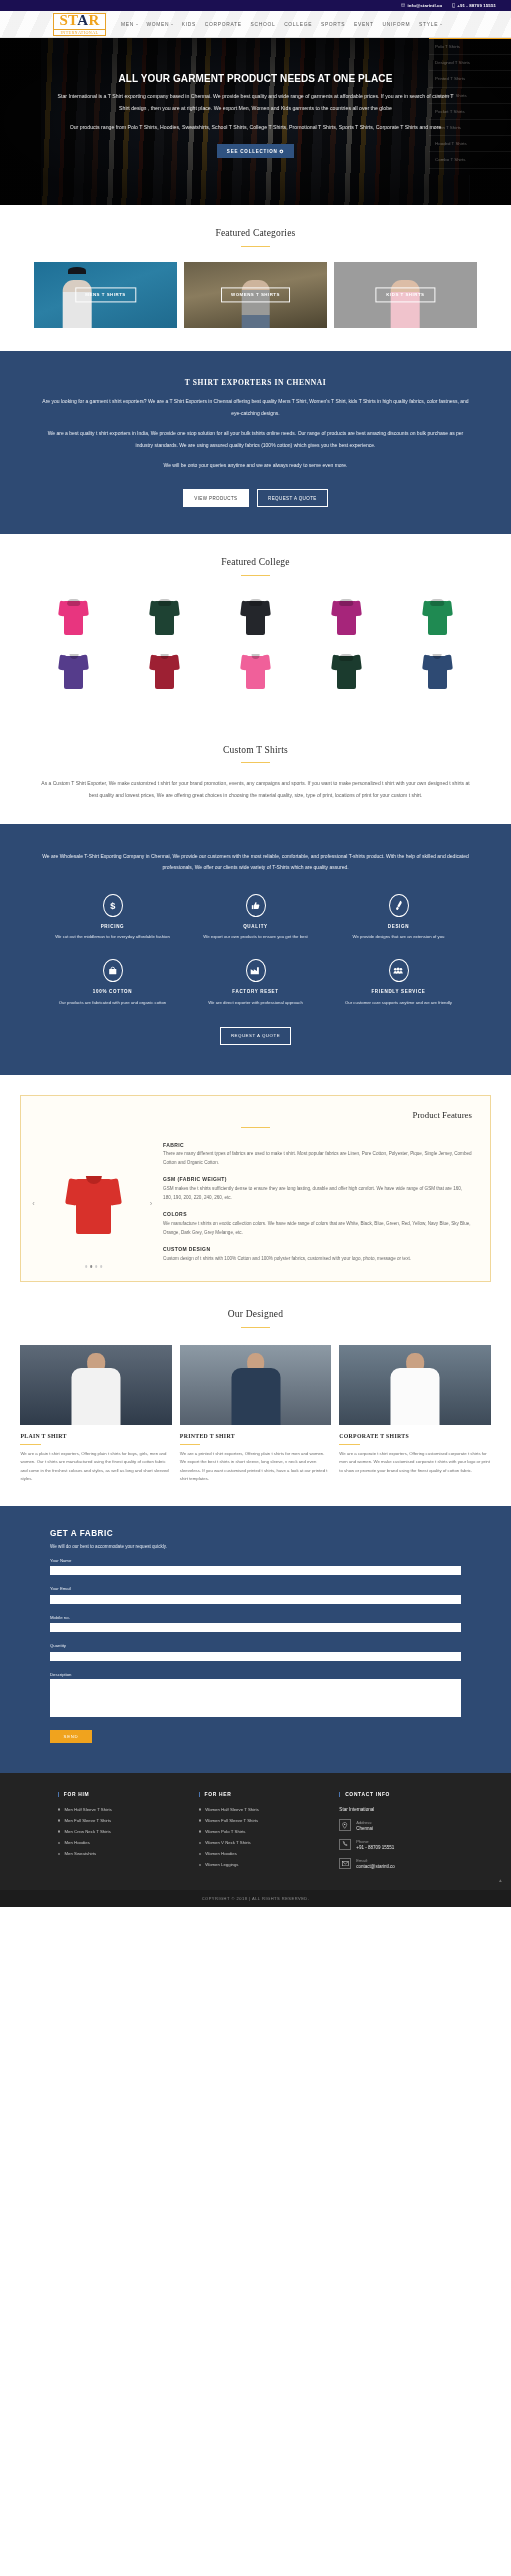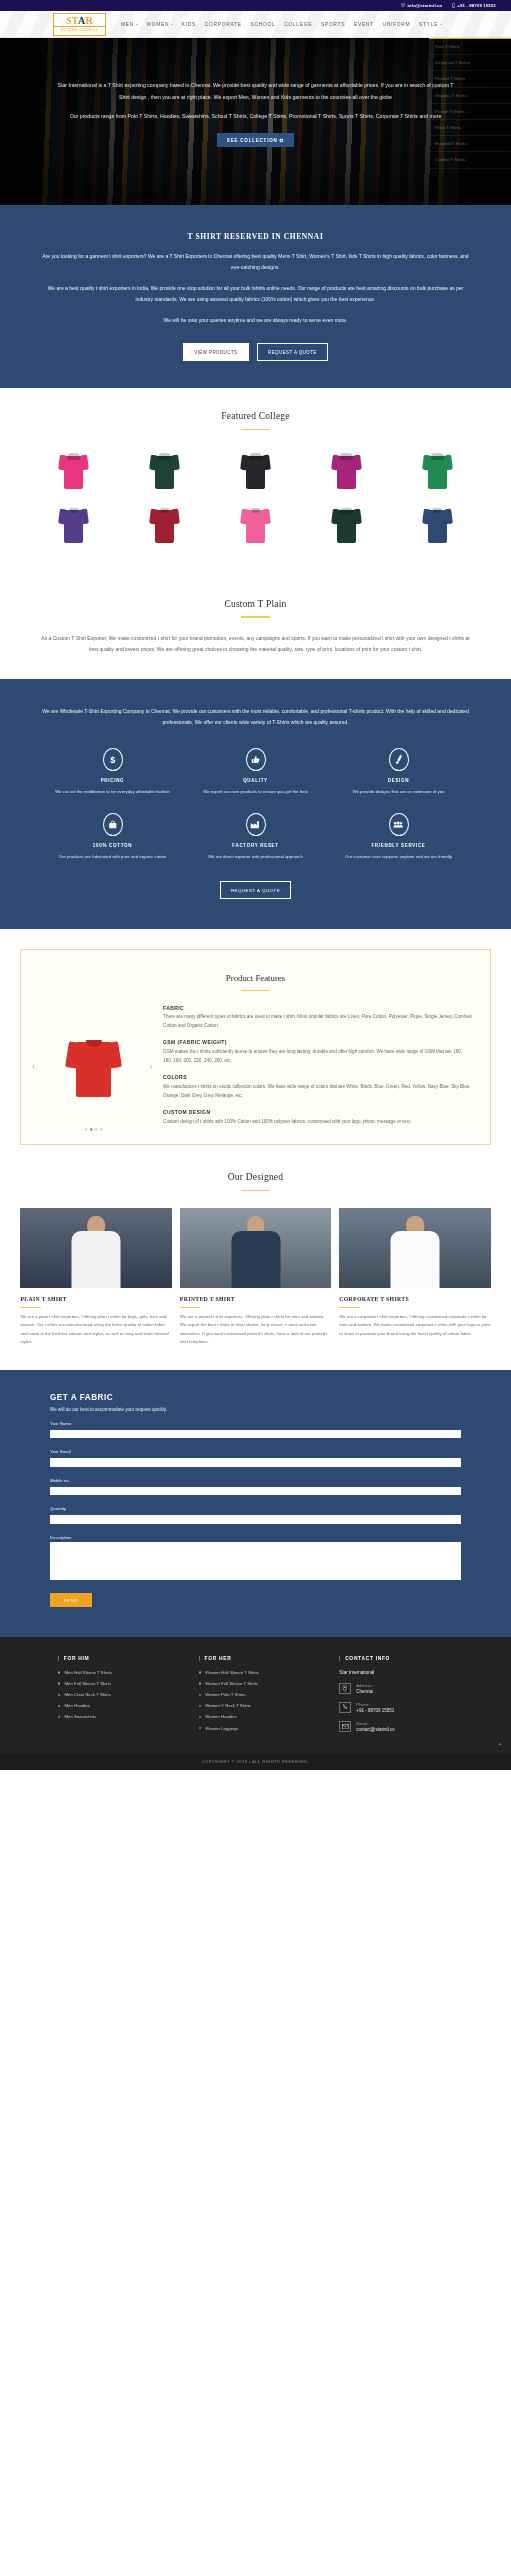"STAR" .logo-top { font-size: 10px -> 15px }
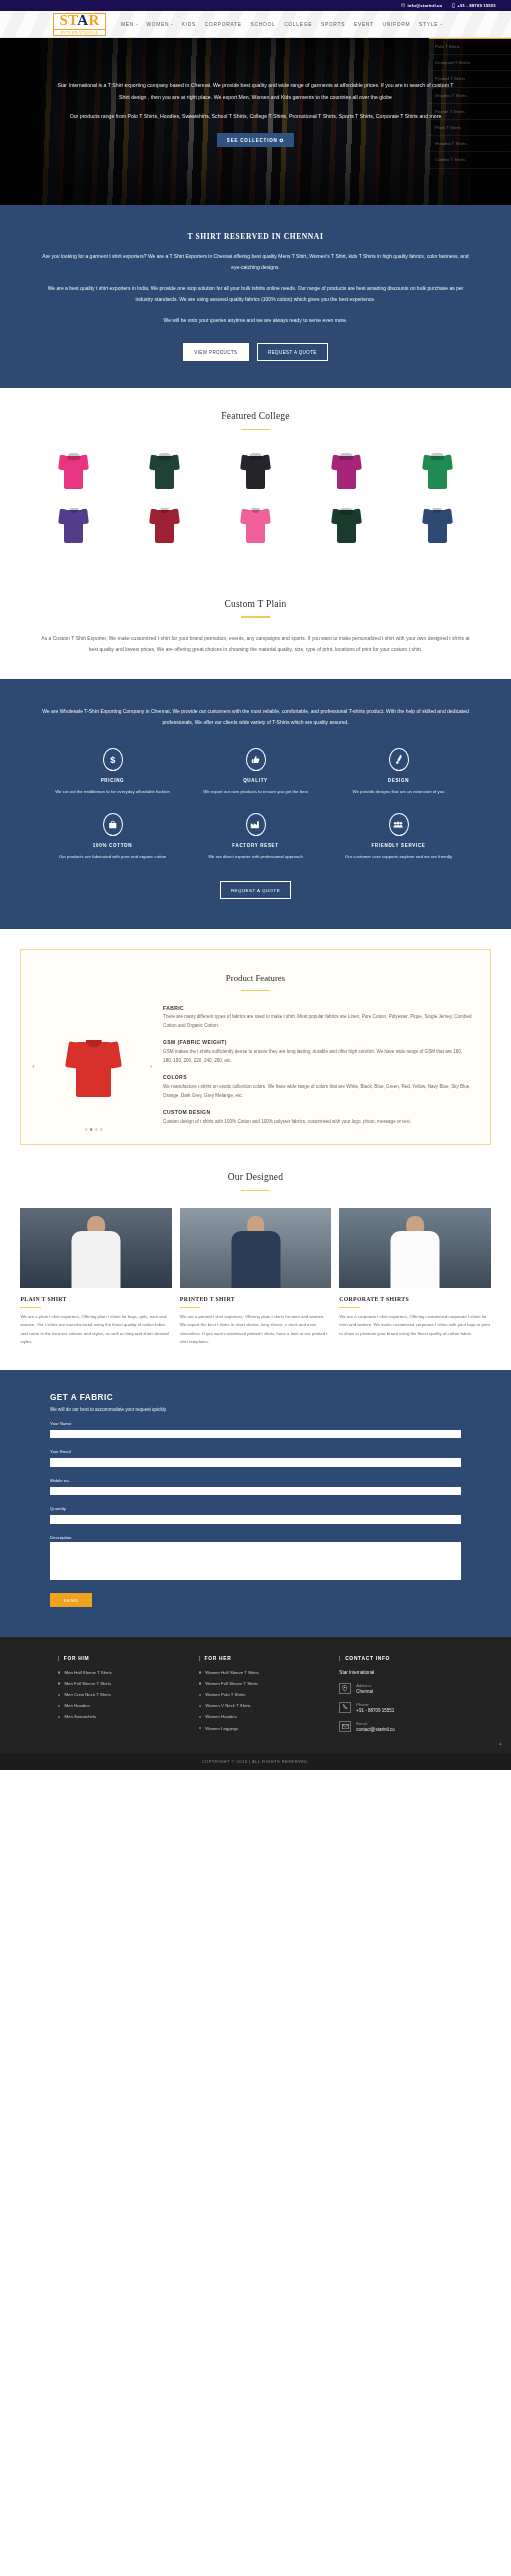"ALL YOUR GARMENT PRODUCT NEEDS" h1 { html: none -> <h1>ALL YOUR GARMENT PRODUCT NEEDS AT ONE PLACE</h1> }
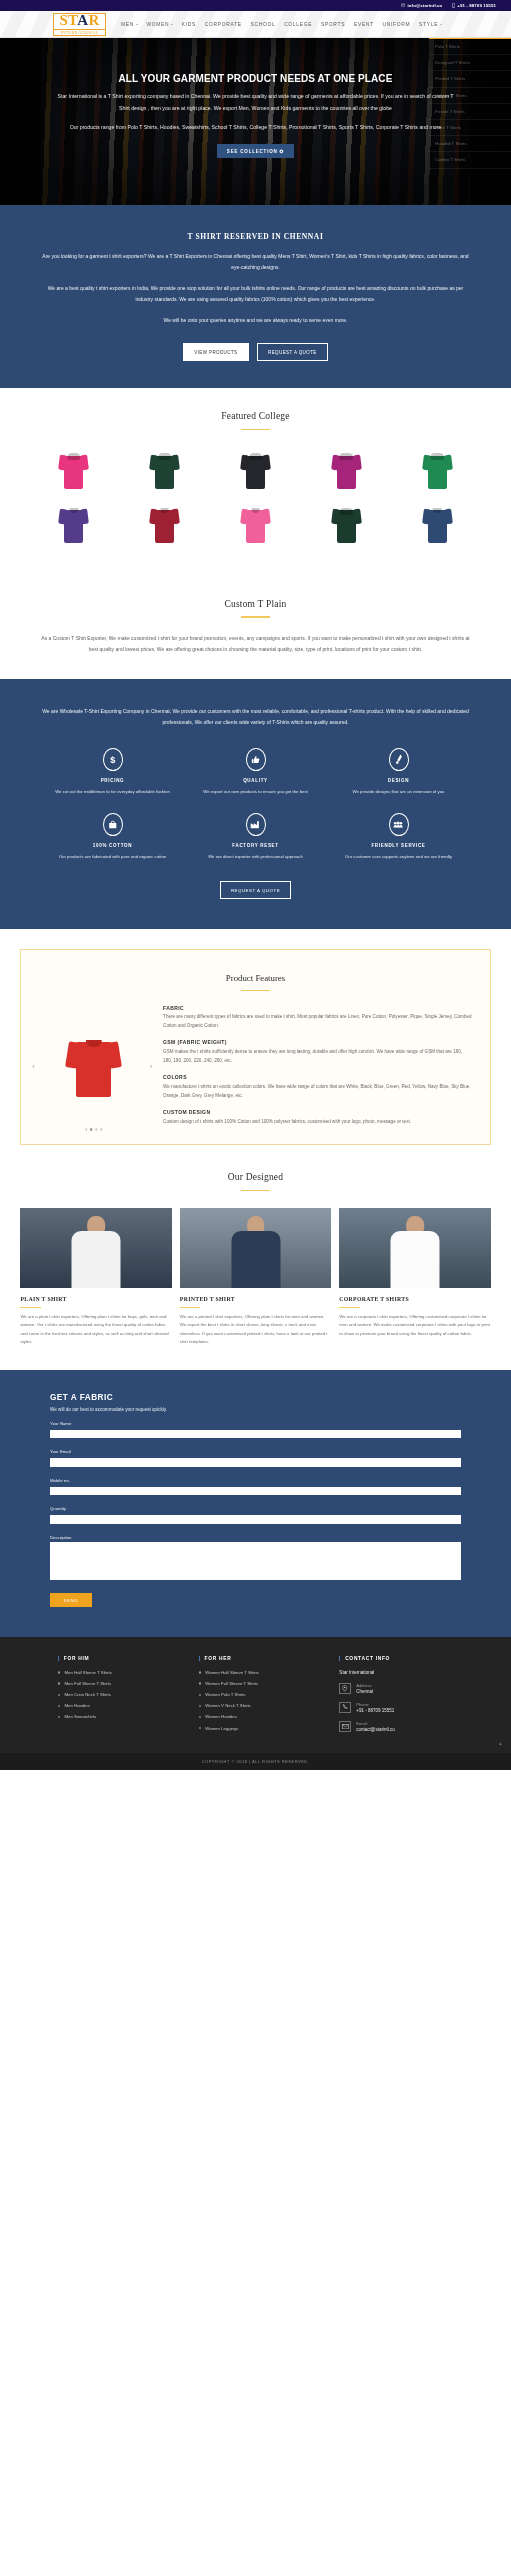"Featured Categories" div.sec { html: none -> <div> <div>Featured Categories</div> <div></div> <div> <div> <div></div> <div></div> <div>MENS T SHIRTS</div> </div> <div> <div></div> <div>WOMENS T SHIRTS</div> </div> <div> <div></div> <div>KIDS T SHIRTS</div> </div> </div> </div> }
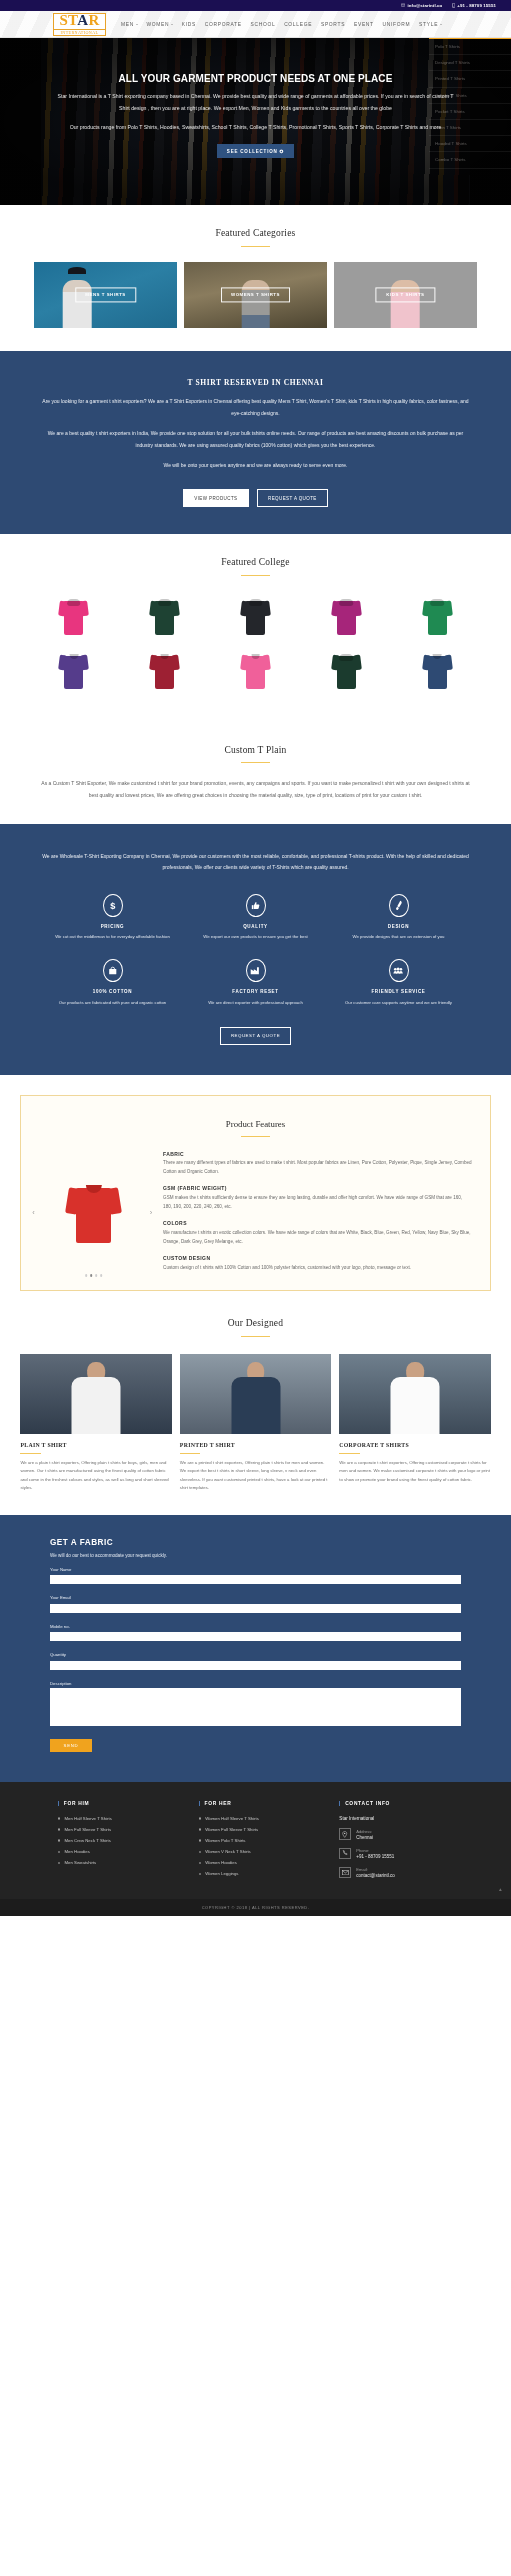"T SHIRT RESERVED IN CHENNAI" h3 { text: RESERVED -> EXPORTERS }
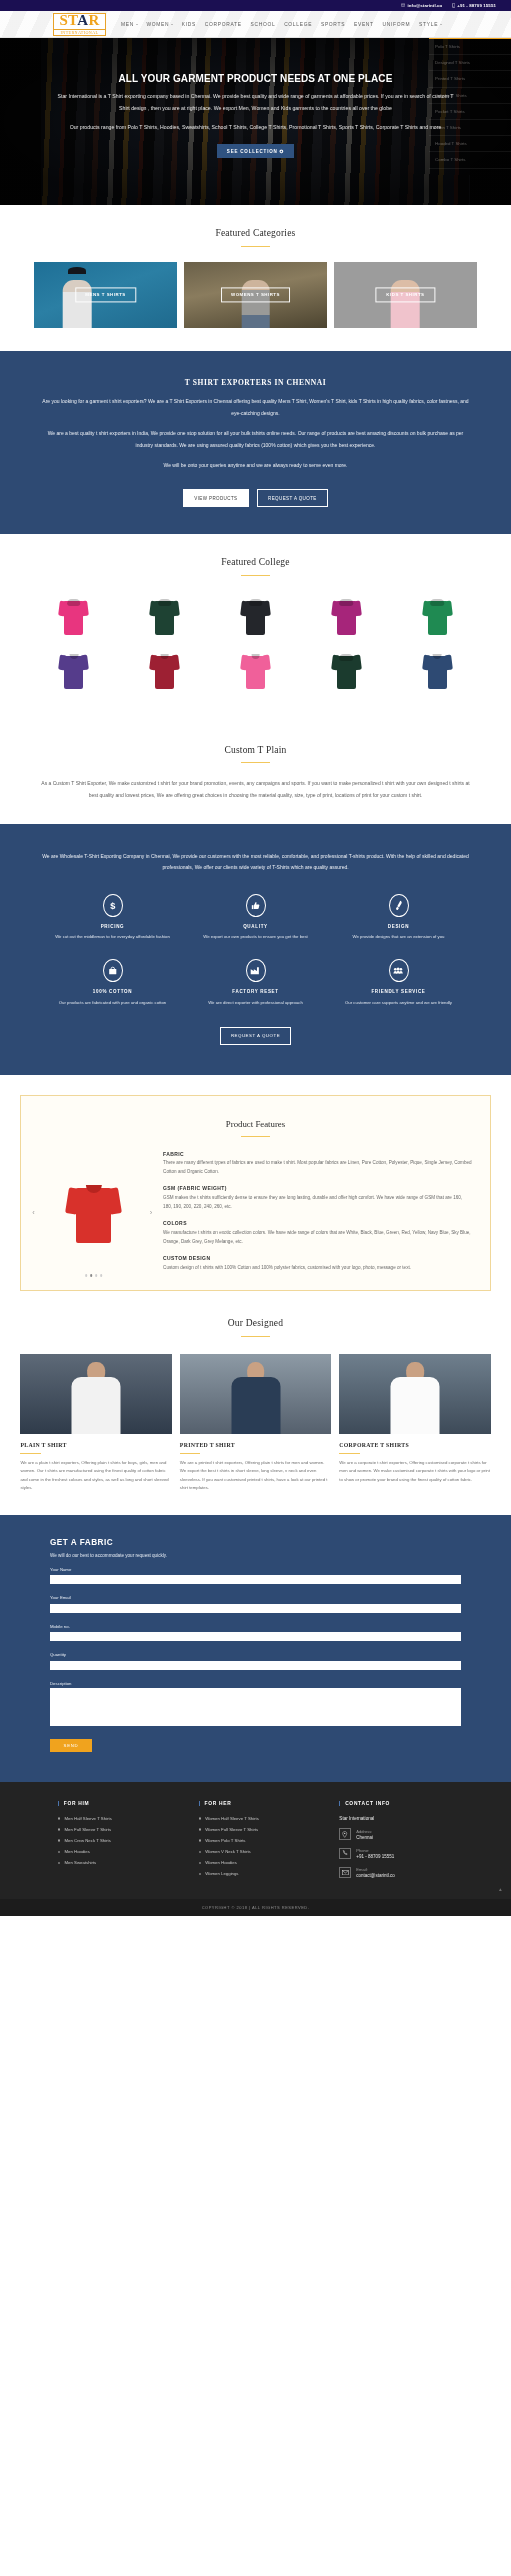"Custom T Plain" div.sec-title { text: Plain -> Shirts }
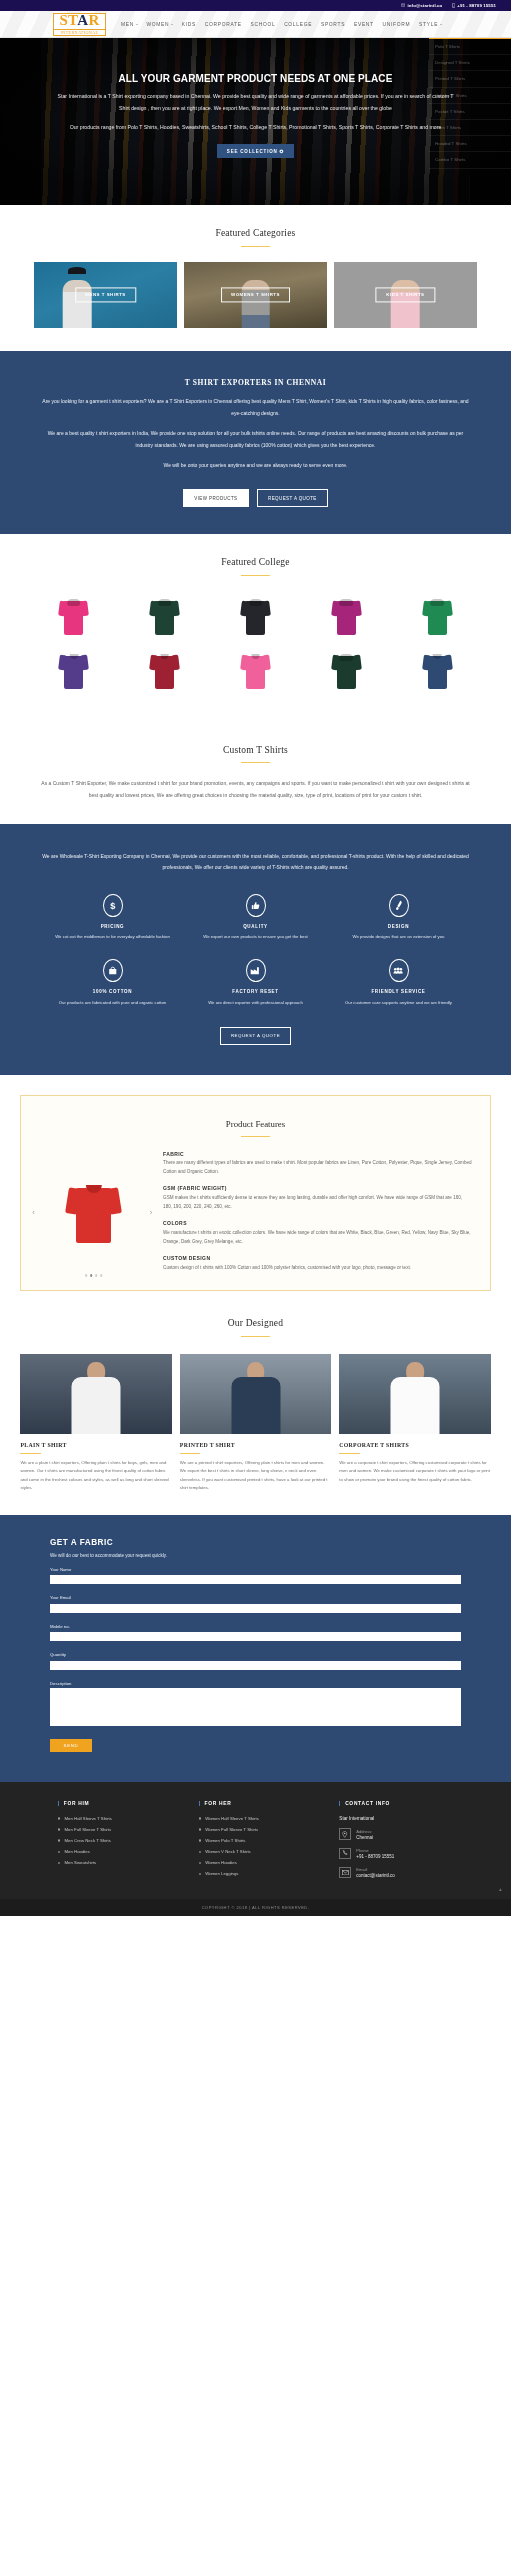"Product Features" .pf-title { margin-top: 9px -> none; text-align: center -> right }
